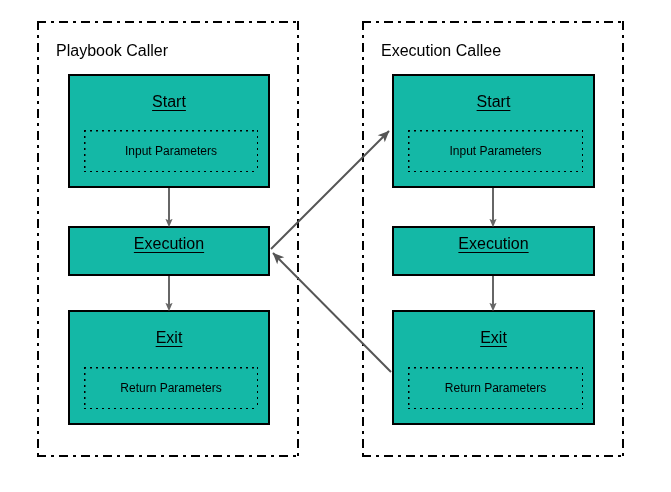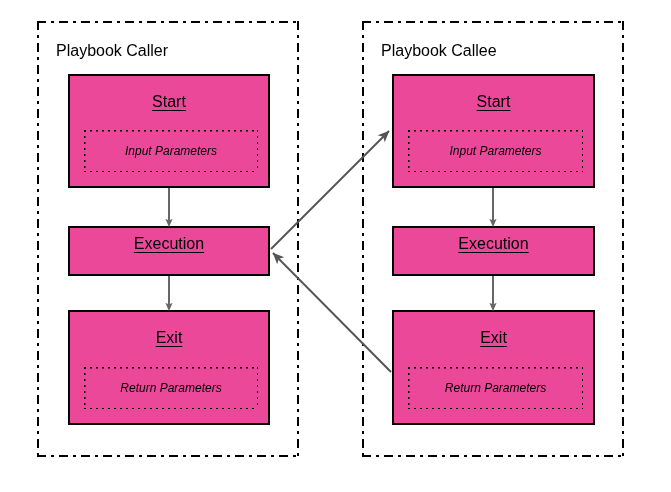"Playbook Callee" div.lane-title { text: Playbook -> Execution }
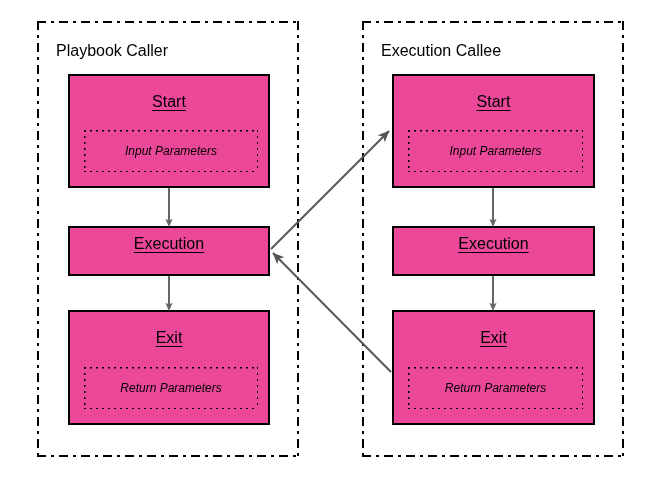"Start" .node { background: #ec4899 -> #14b8a6 }
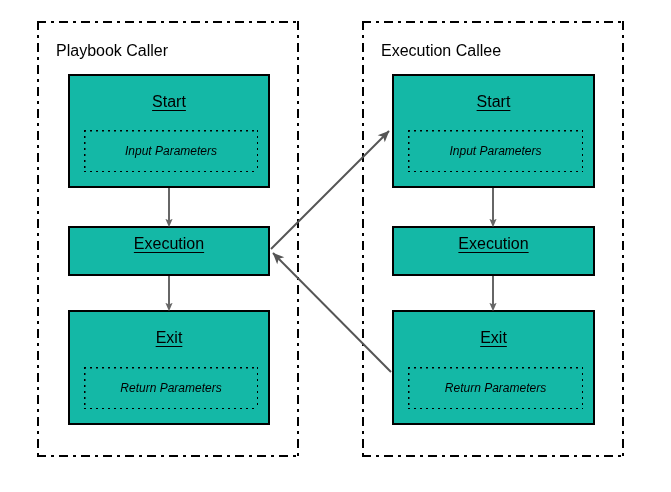"Input Parameters" .param { font-style: italic -> none }
